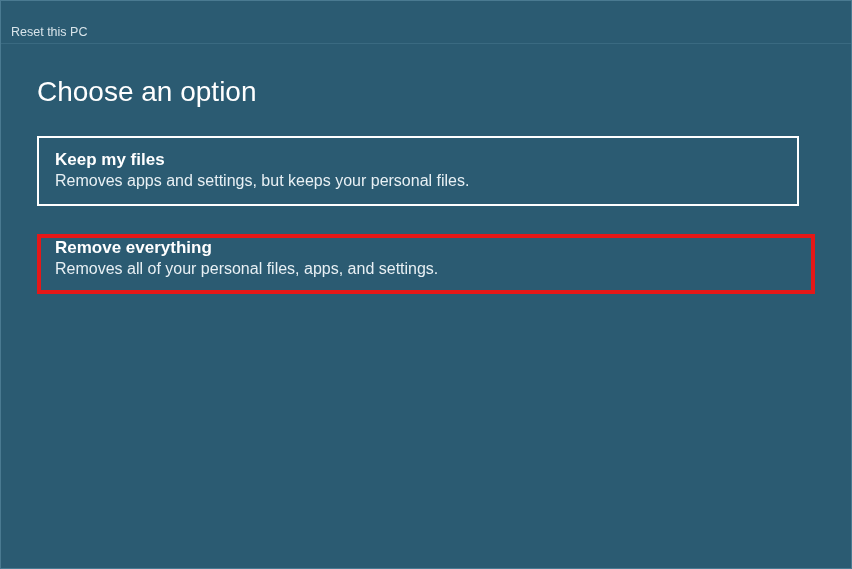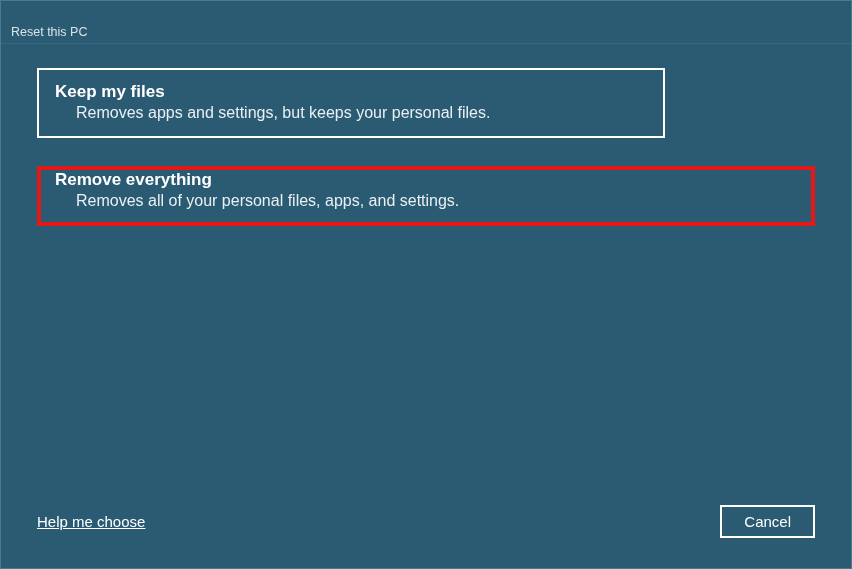"Choose an option" h1.page-title { html: none -> <h1>Choose an option</h1> }
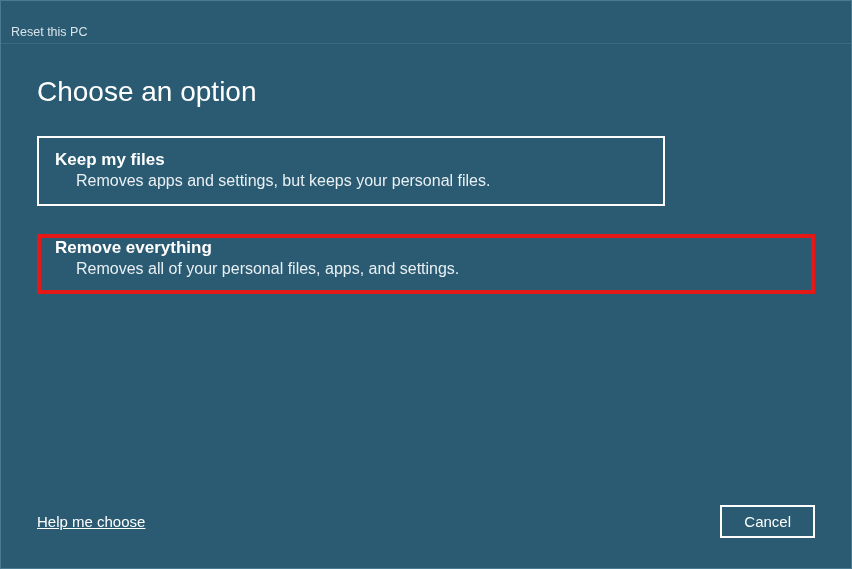"Keep my files" .option { width: 628px -> 762px }
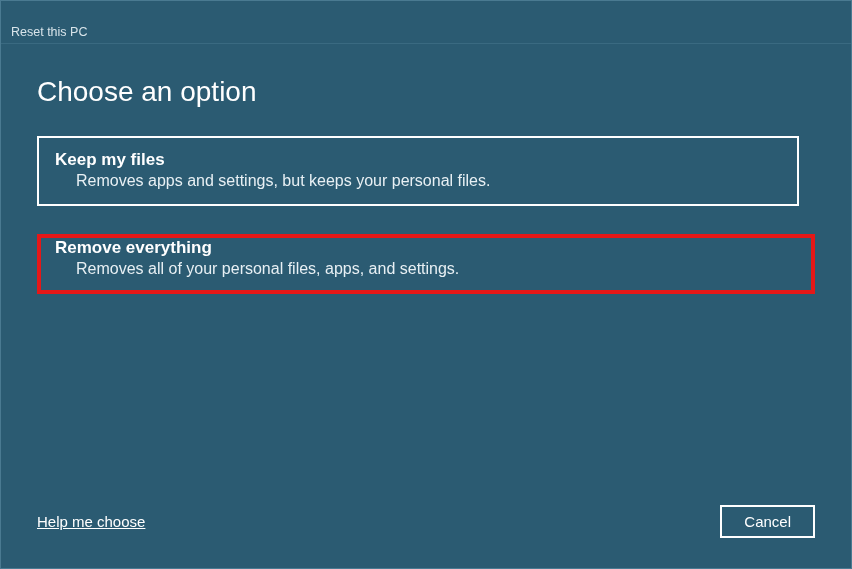"Removes apps and settings, but" .option-desc { margin-left: 21px -> none }
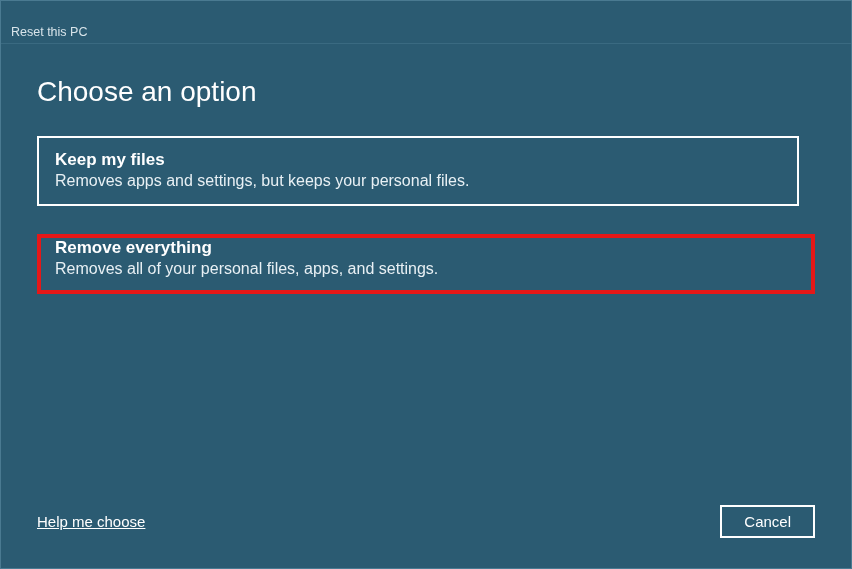"Help me choose" div.footer { html: <div> <span>Help me choose</span> <button>Cancel</button> </div> -> none }
